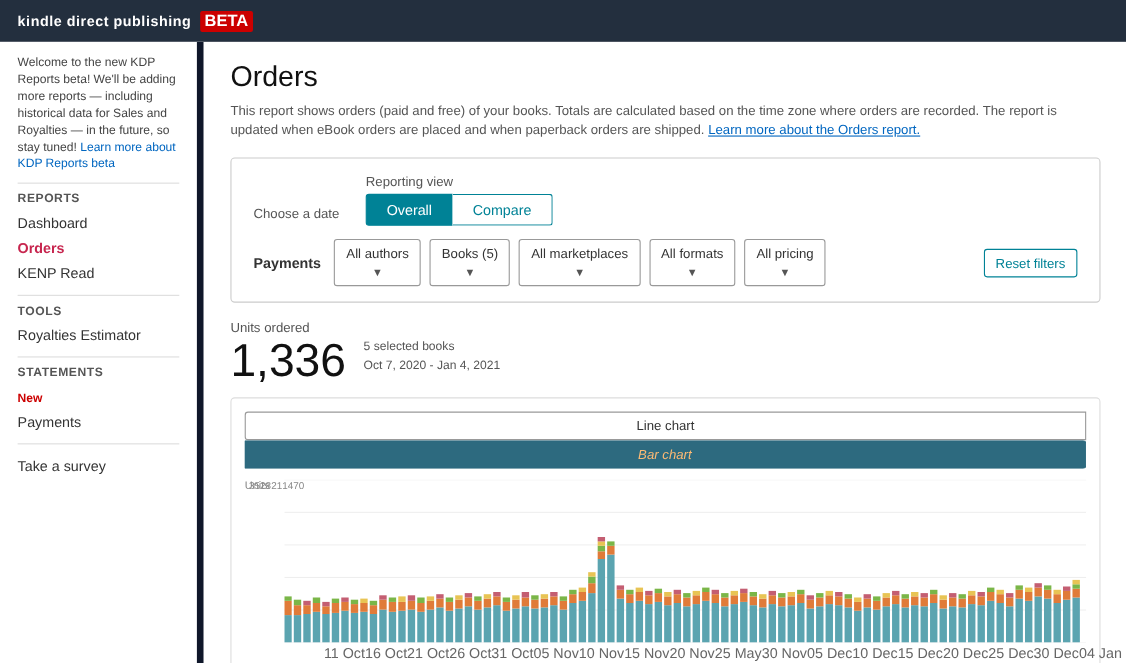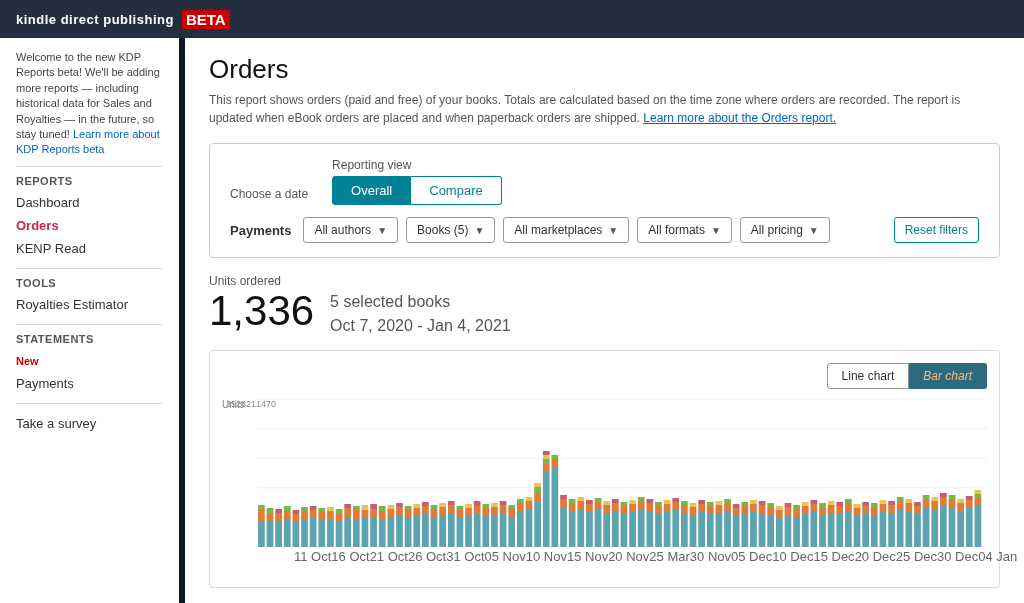"All authors" .filter-select { flex-direction: none -> column }
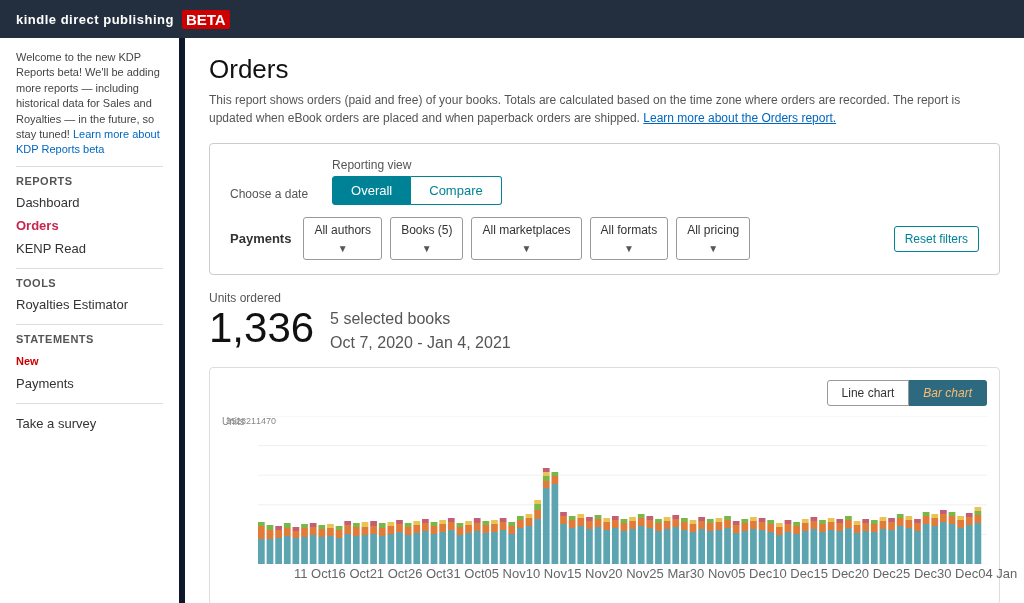"5 selected books" .stats-meta { font-size: 16px -> 11px }
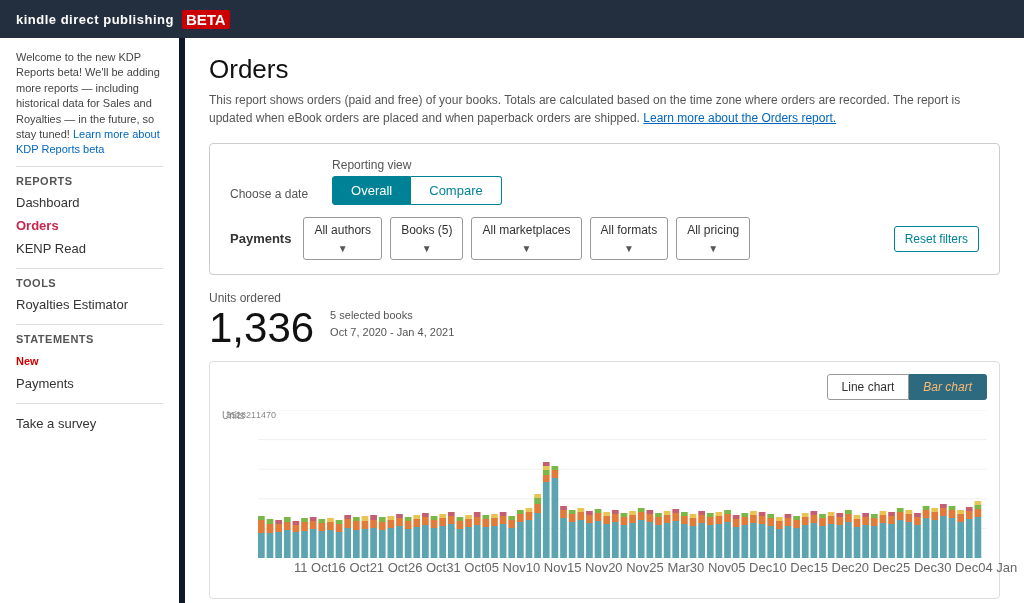"Line chart" .chart-controls { flex-direction: none -> column }
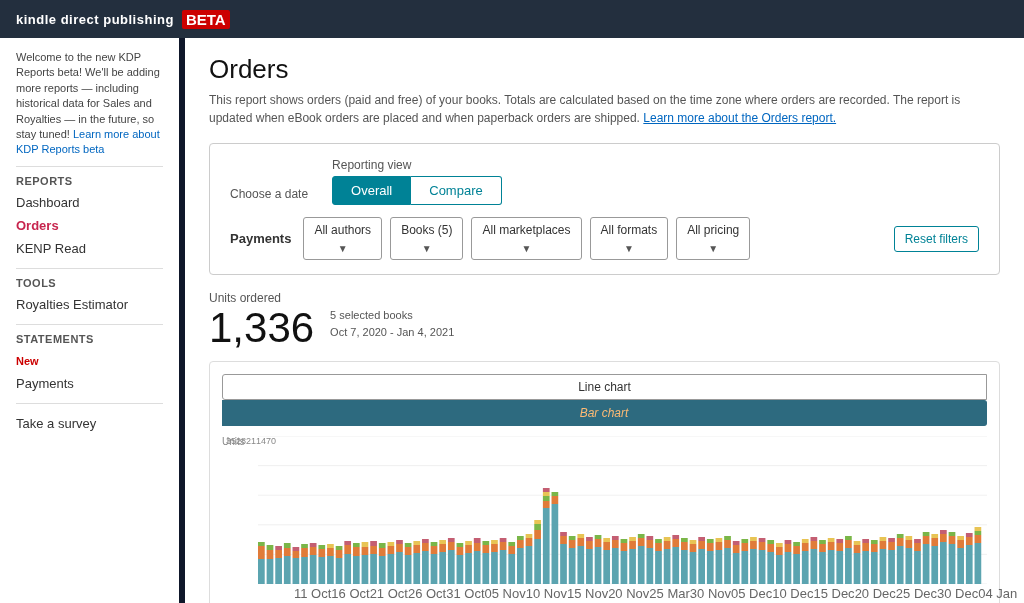"25 Mar" span { text: Mar -> May }
